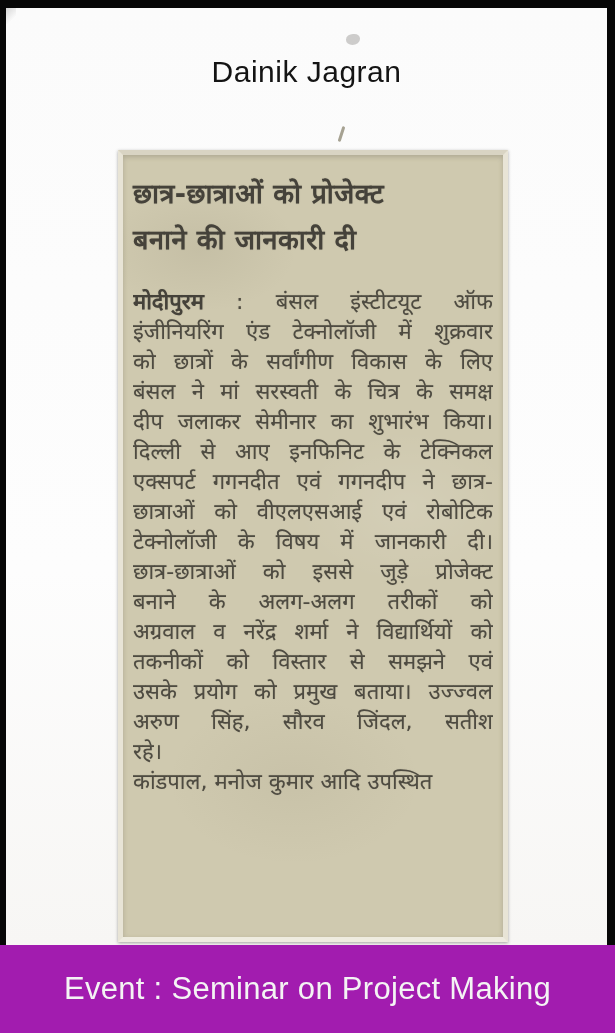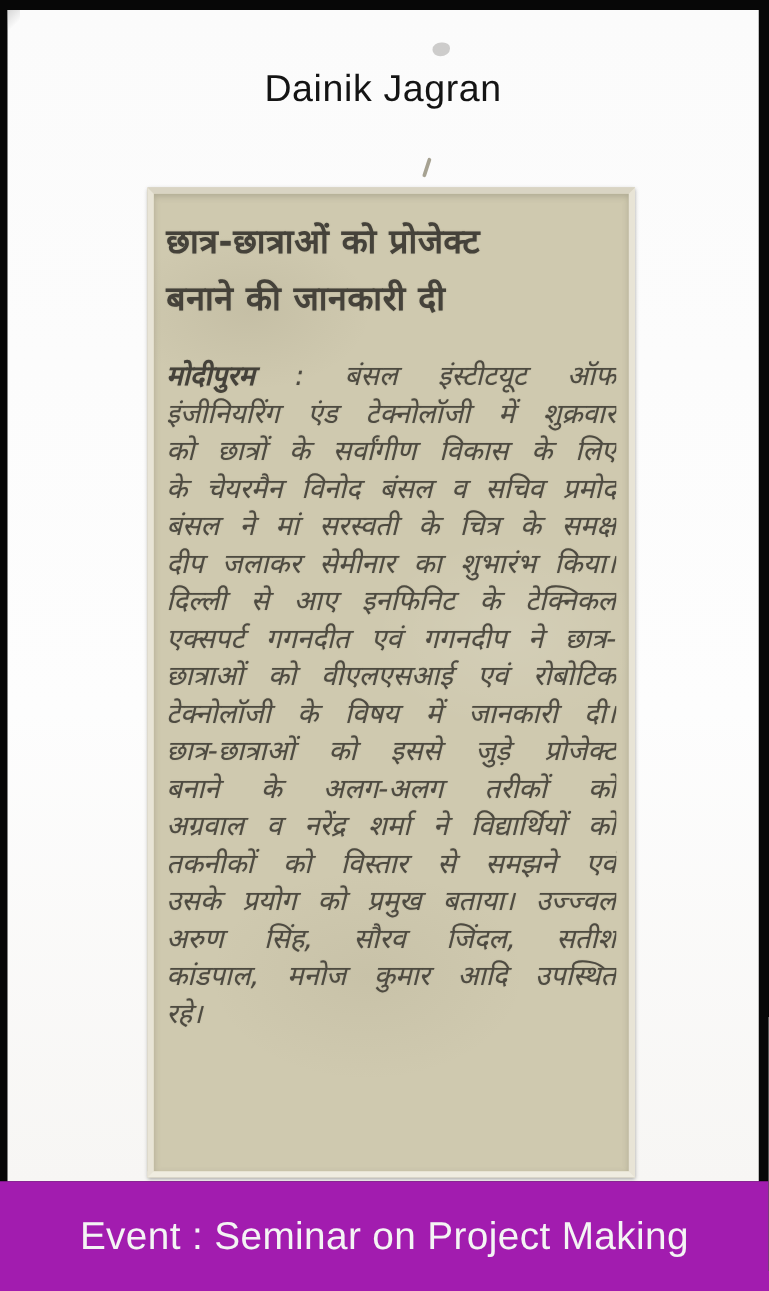"मोदीपुरम : बंसल इंस्टीटयूट ऑफ" .body-text { font-style: italic -> none }
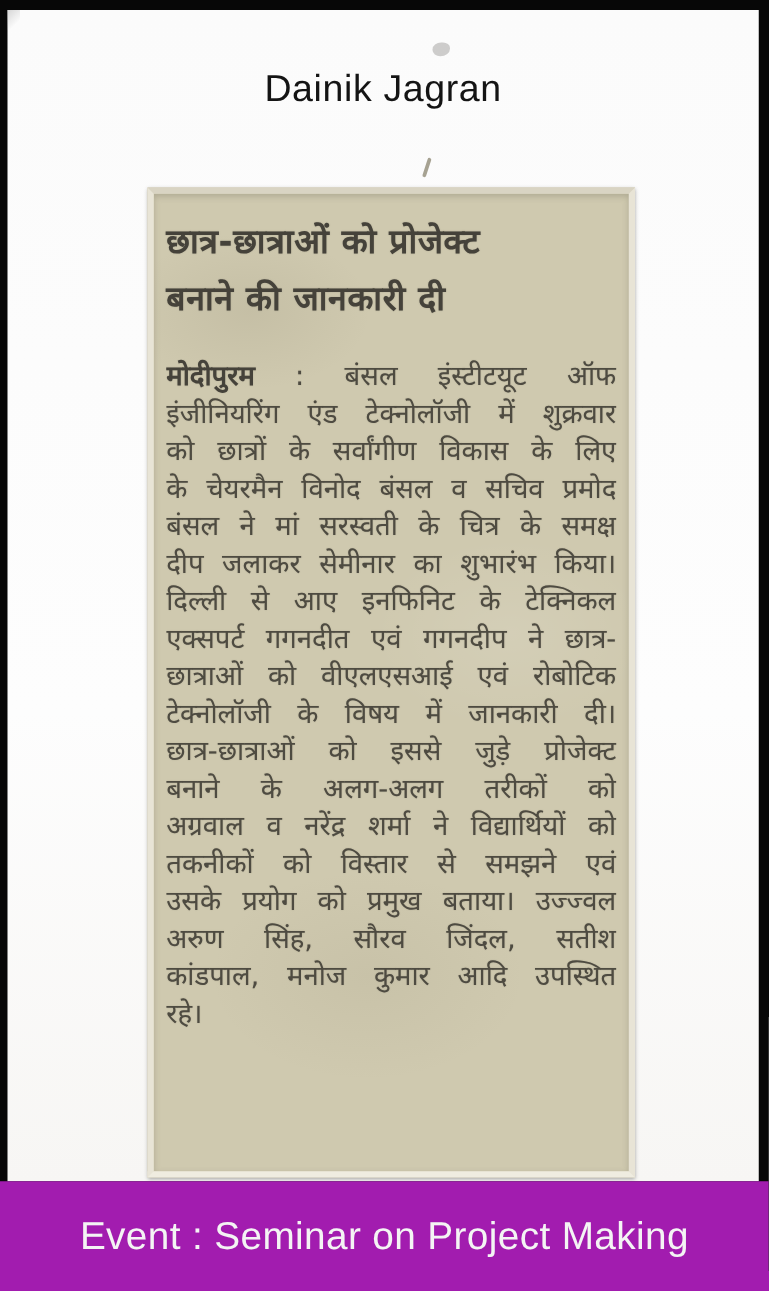"के चेयरमैन विनोद बंसल व" div.body-line { html: <div>के चेयरमैन विनोद बंसल व सचिव प्रमोद</div> -> none }
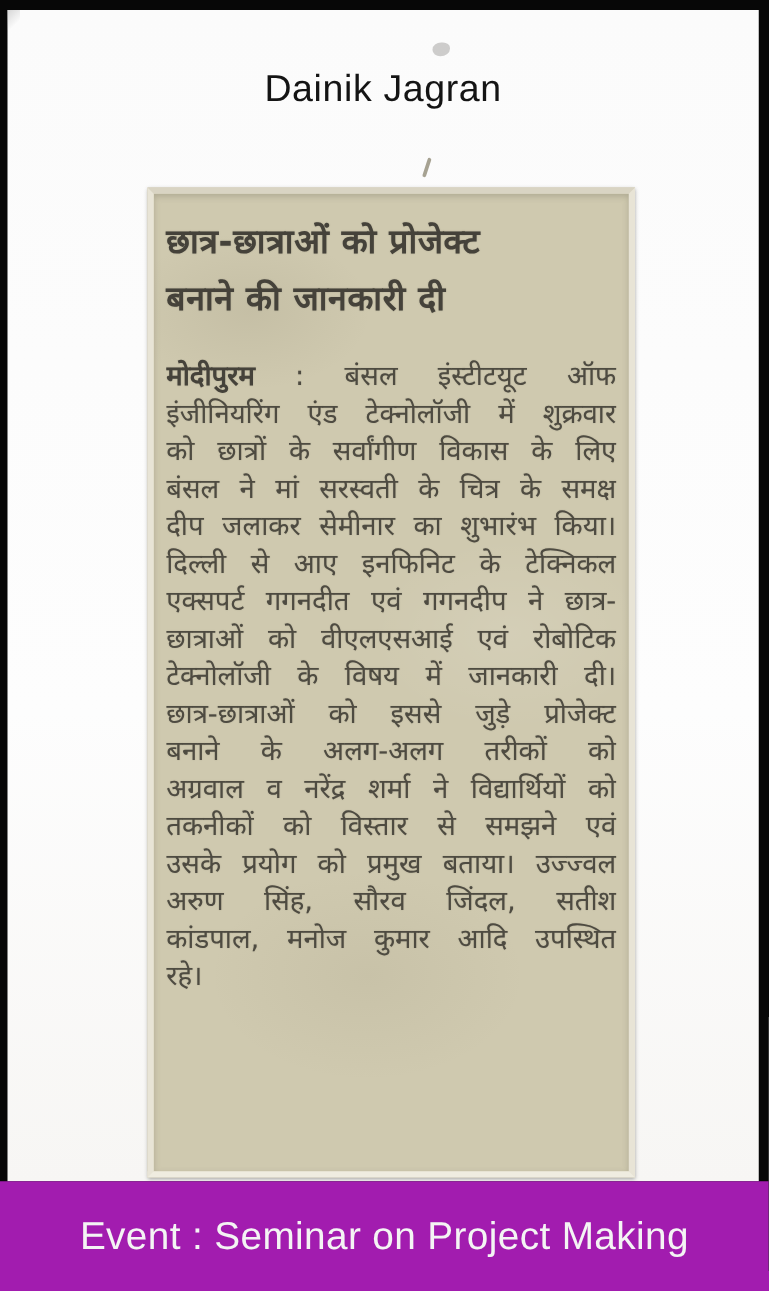"कांडपाल, मनोज कुमार आदि उपस्थित" div.body-line { order: before "रहे।" -> after "रहे।" }
